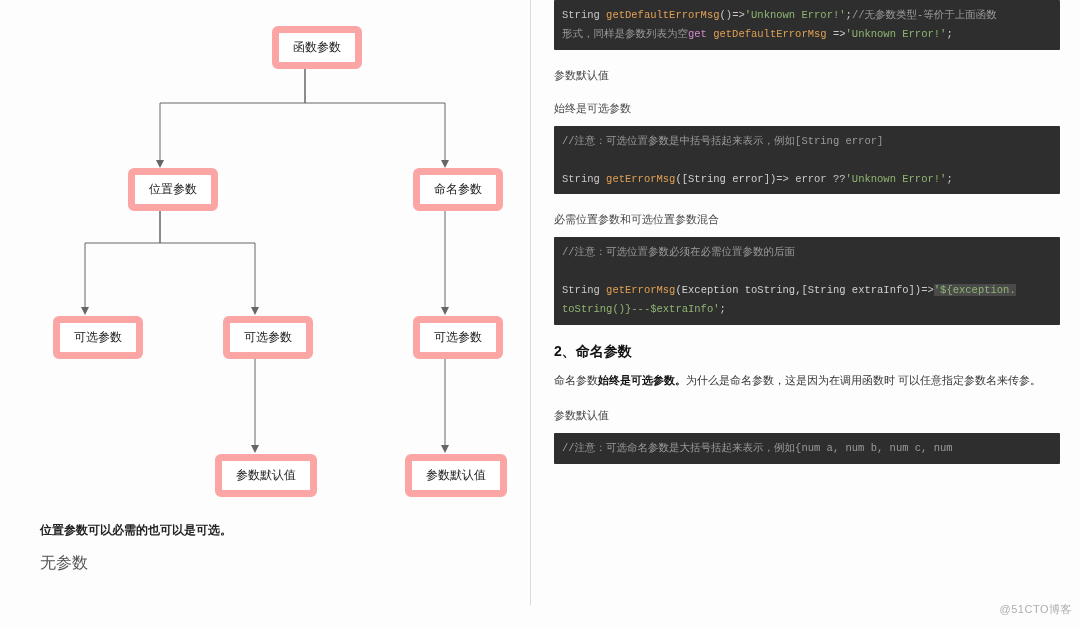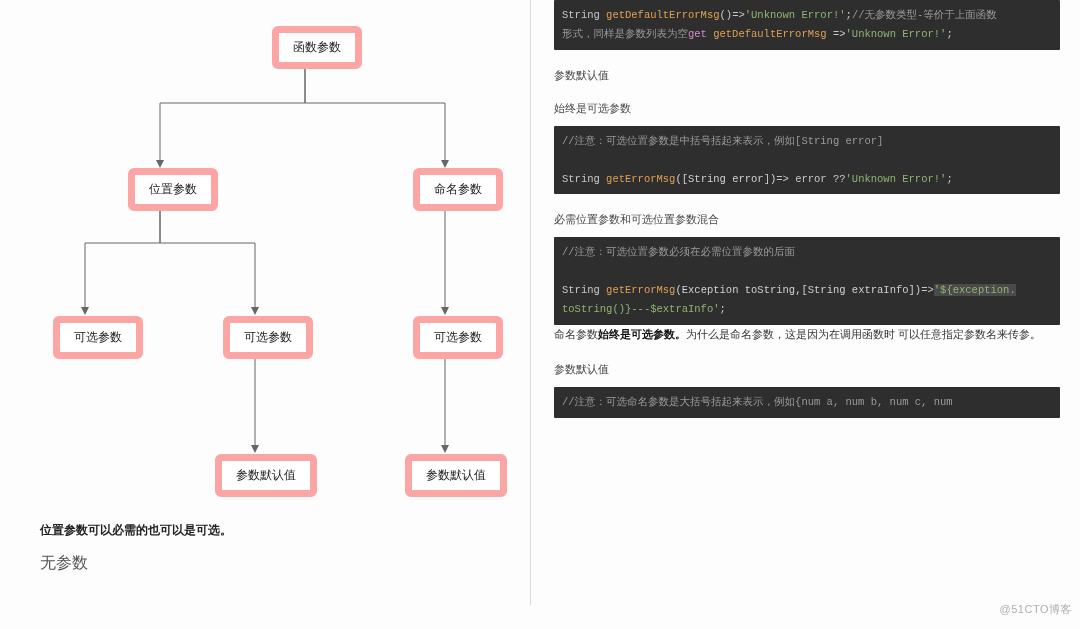"2、命名参数" div.h2r { html: none -> <div>2、命名参数</div> }
